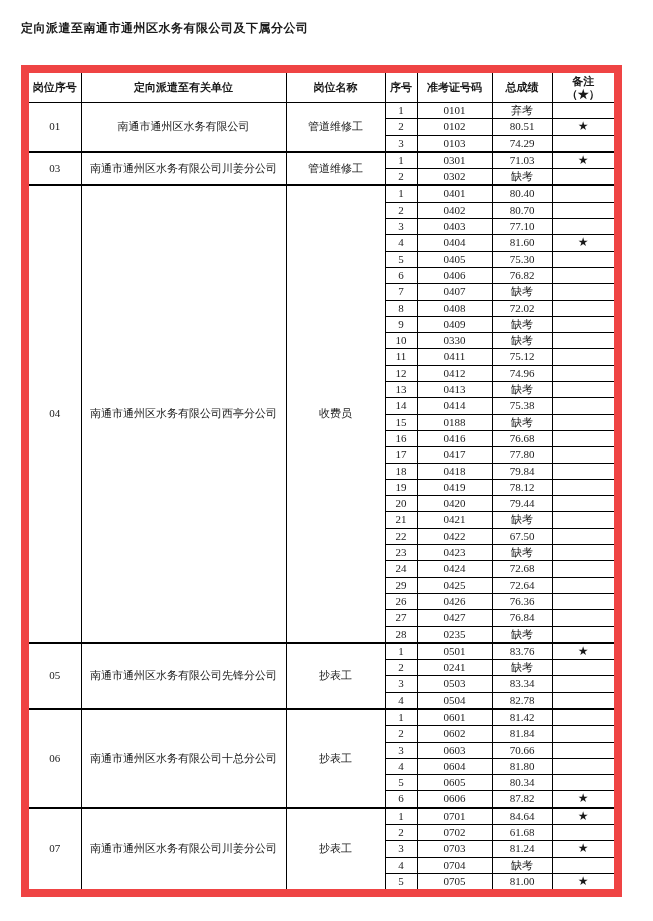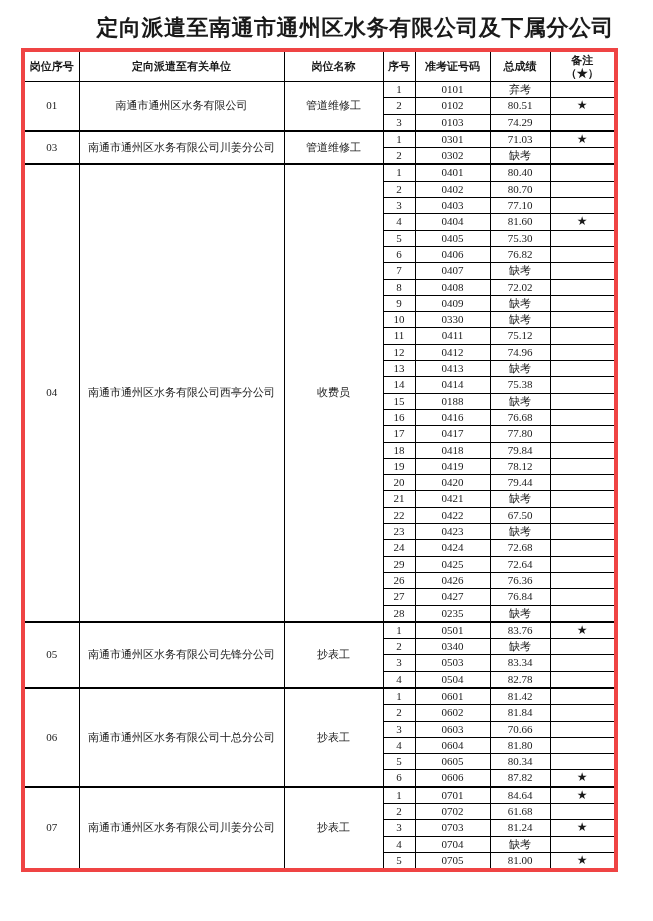"定向派遣至南通市通州区水务有限公司及下属分公司" .title { font-size: 22px -> 12px; text-align: right -> left }
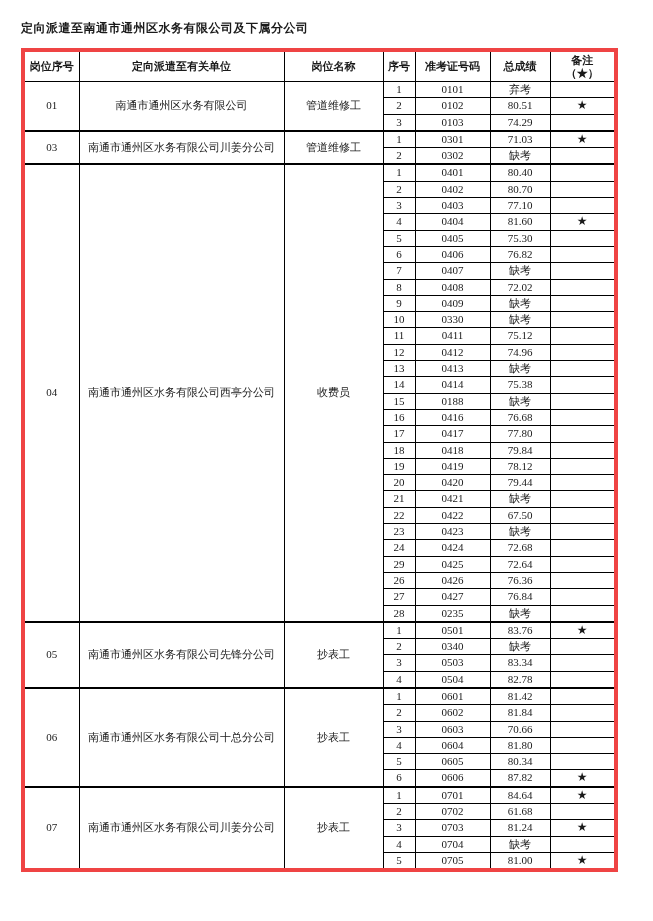"岗位序号" table.score-table { border: 4px solid #ef4444 -> 8px solid #ef4444; margin-top: 9px -> 26px }
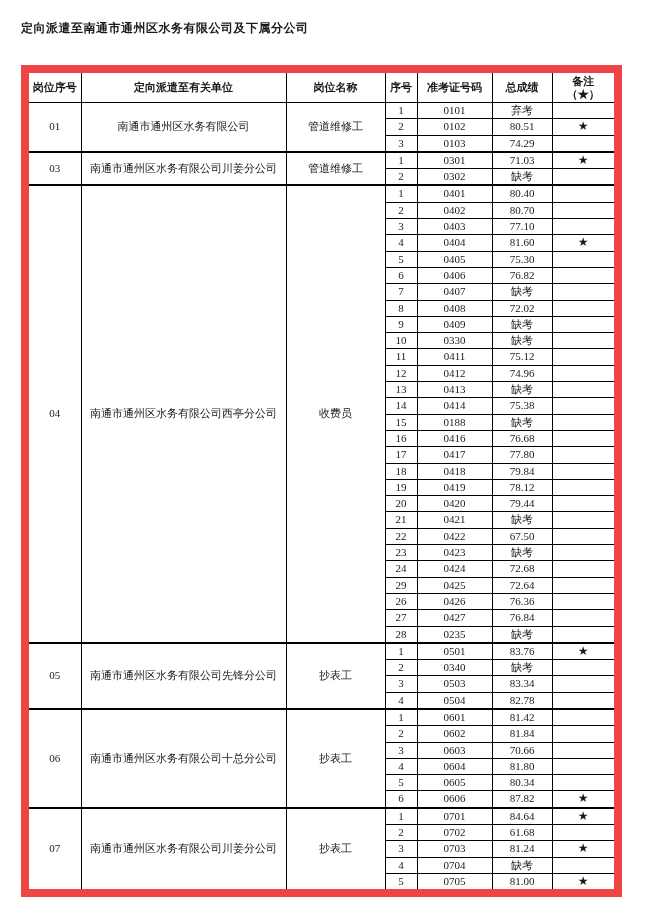"0340" td { text: 0340 -> 0241 }
